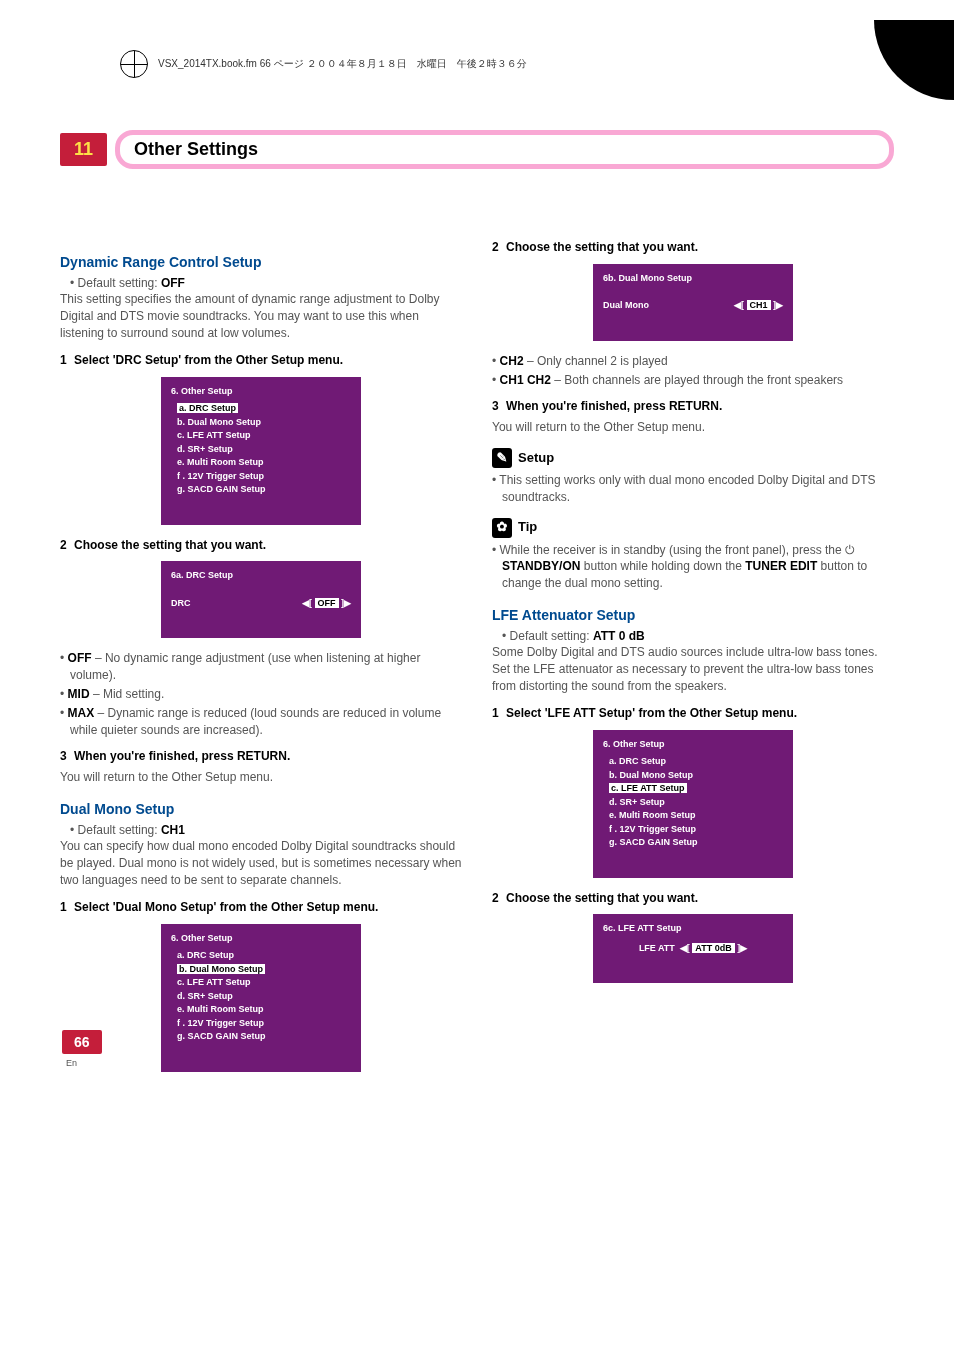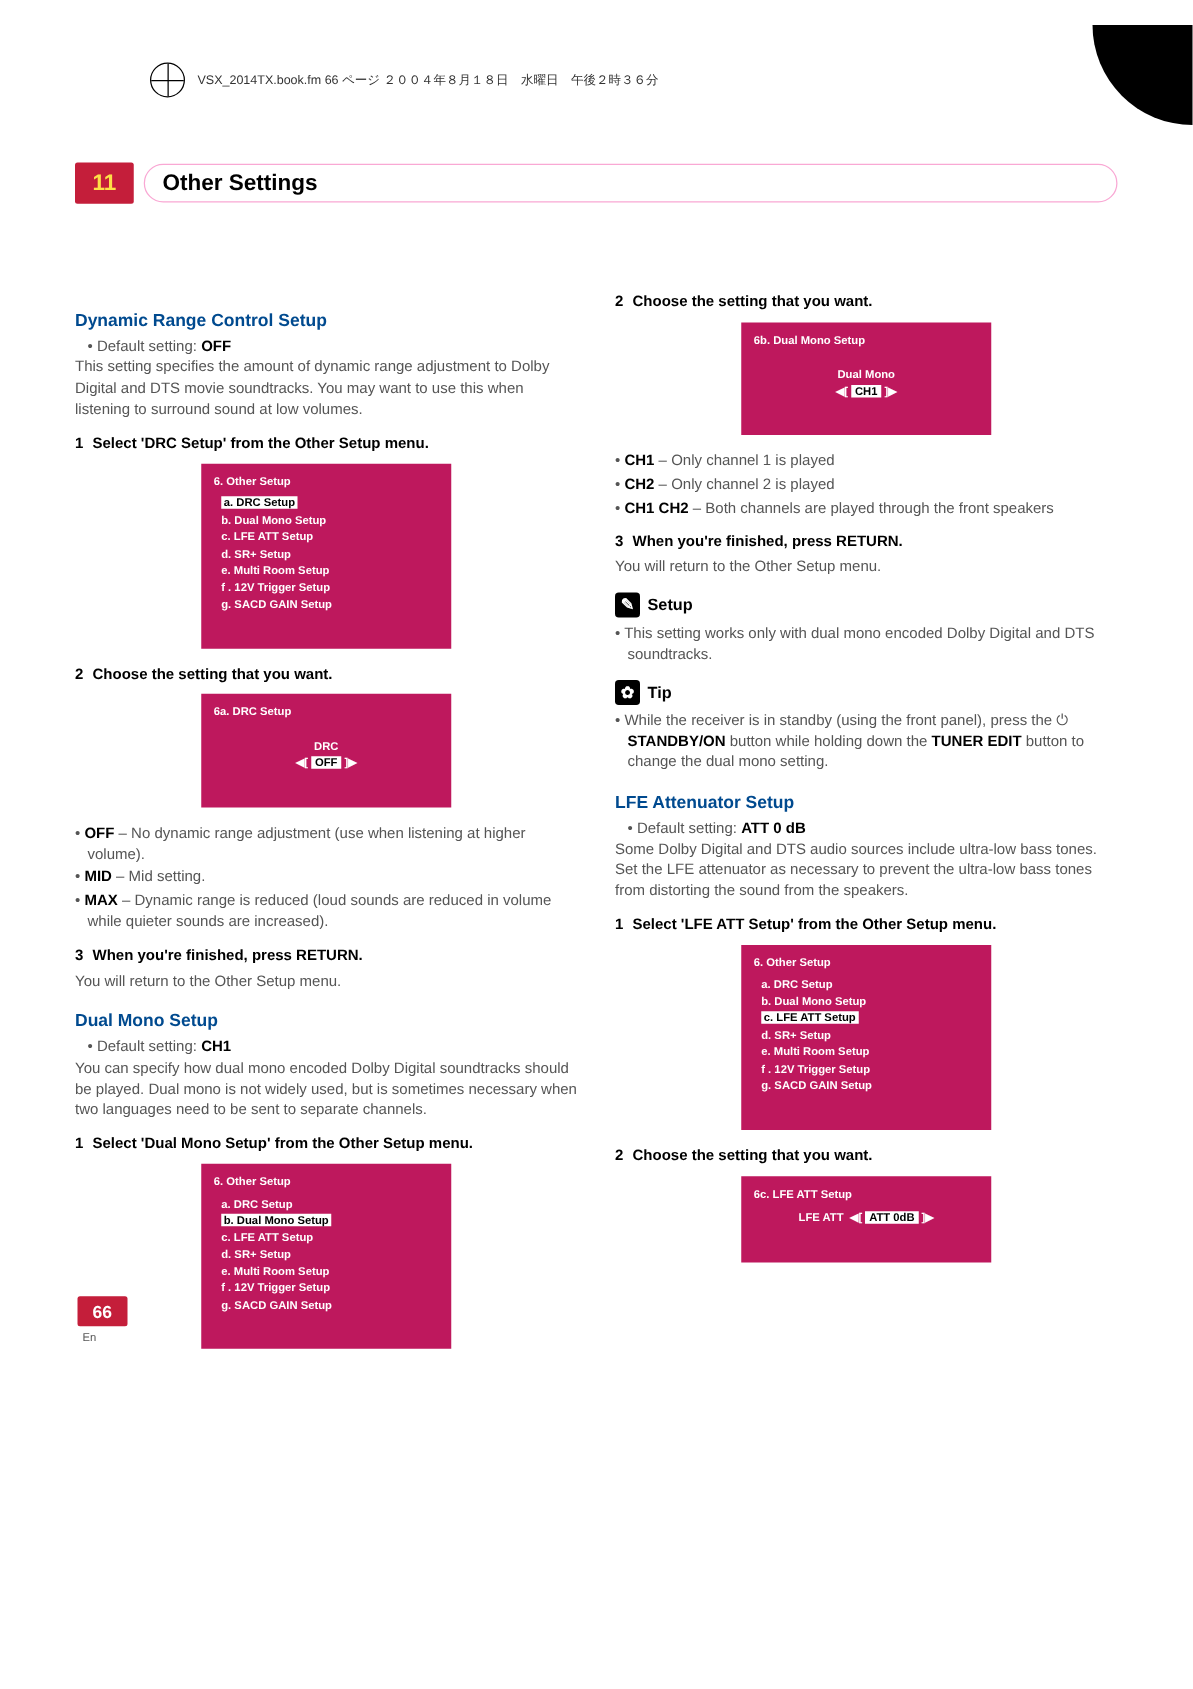"Other Settings" .title-capsule { border: 1px solid #f9a8d4 -> 5px solid #f9a8d4 }
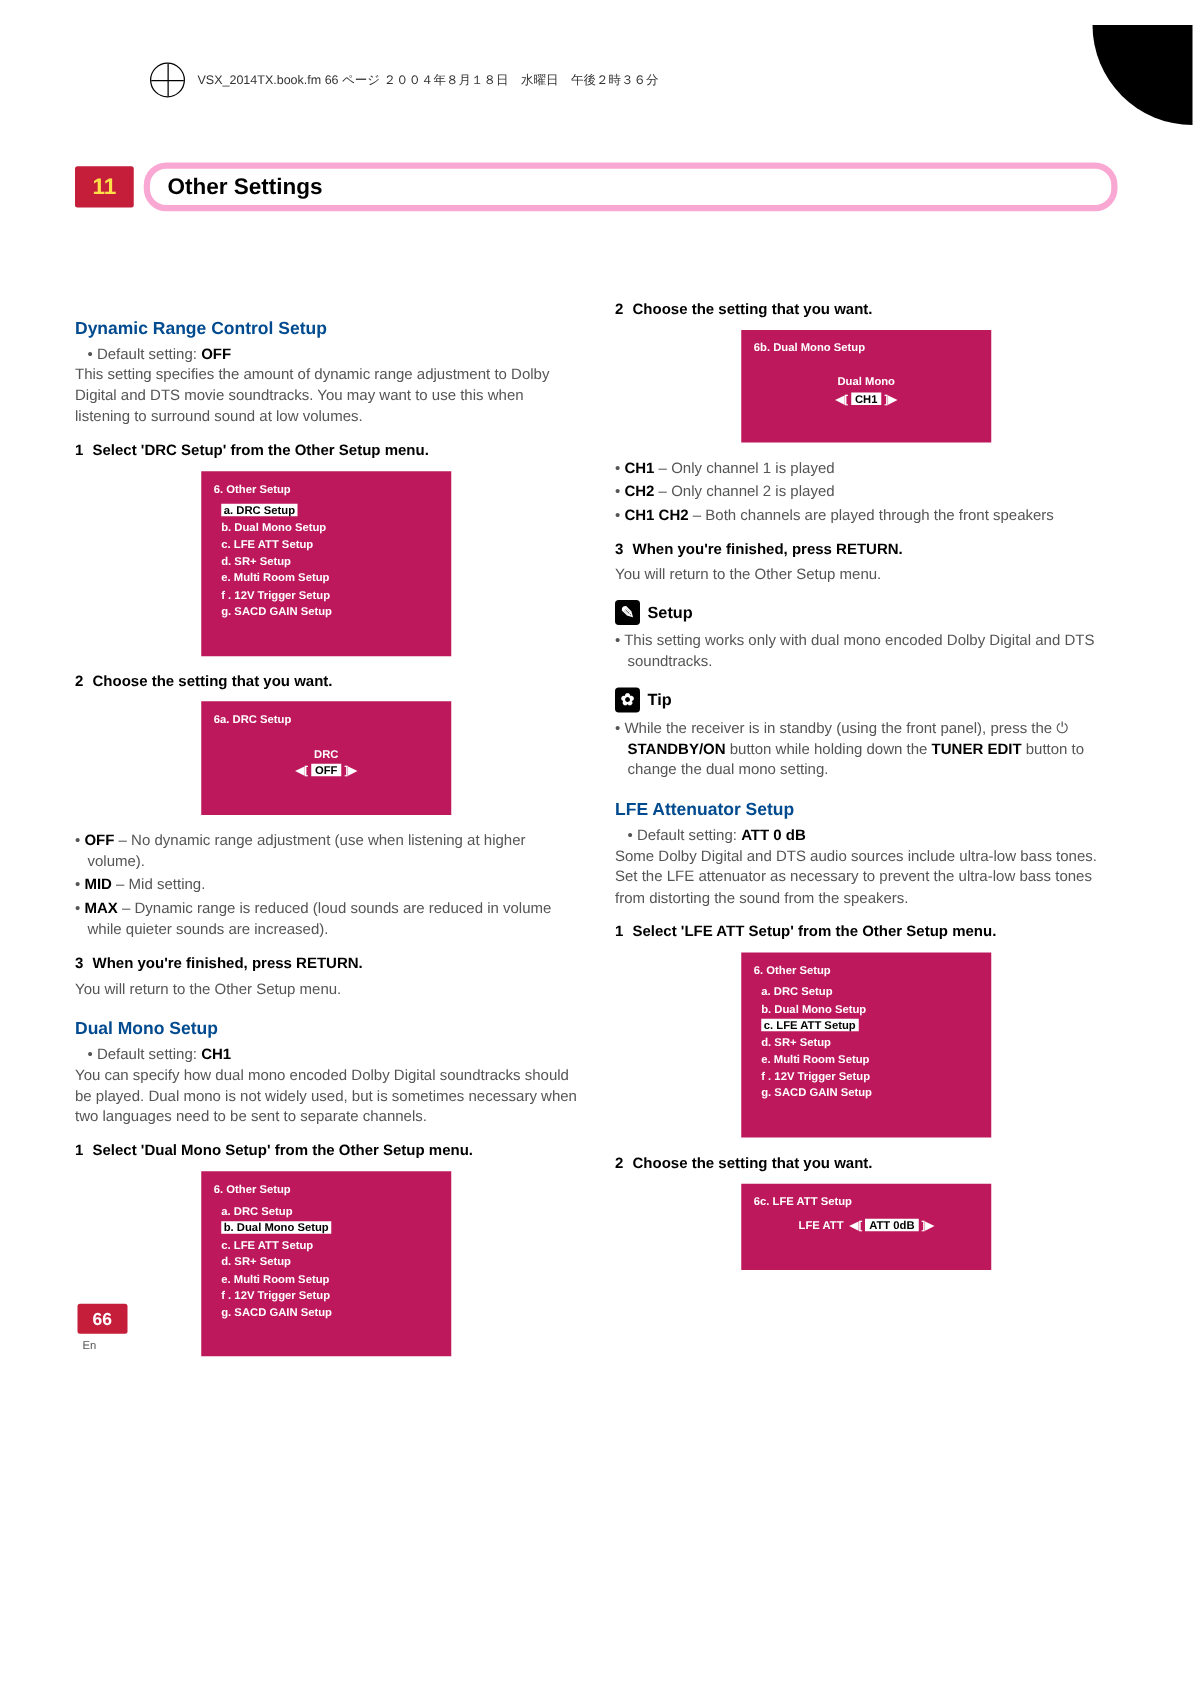"6b. Dual Mono Setup" .osd { background: #be185d -> #701a75 }
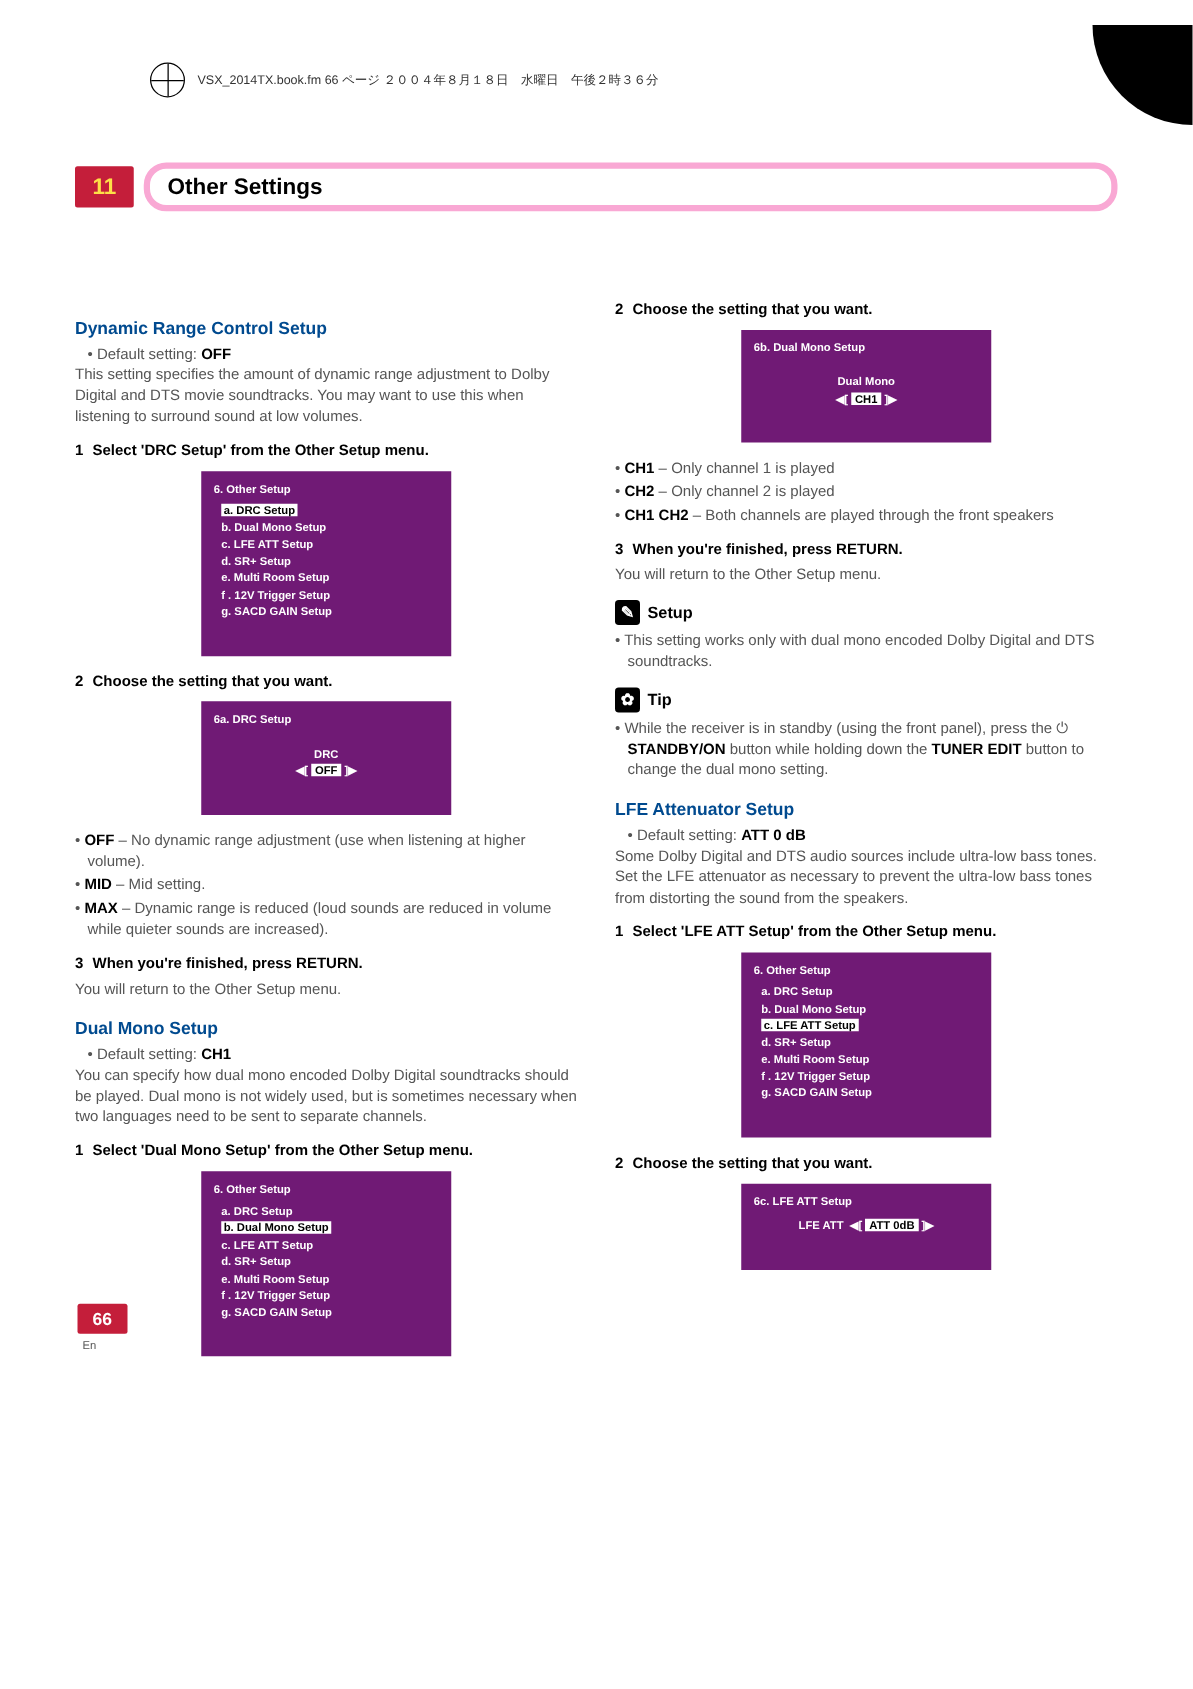"Dual Mono" .osd-row { flex-direction: column -> none }
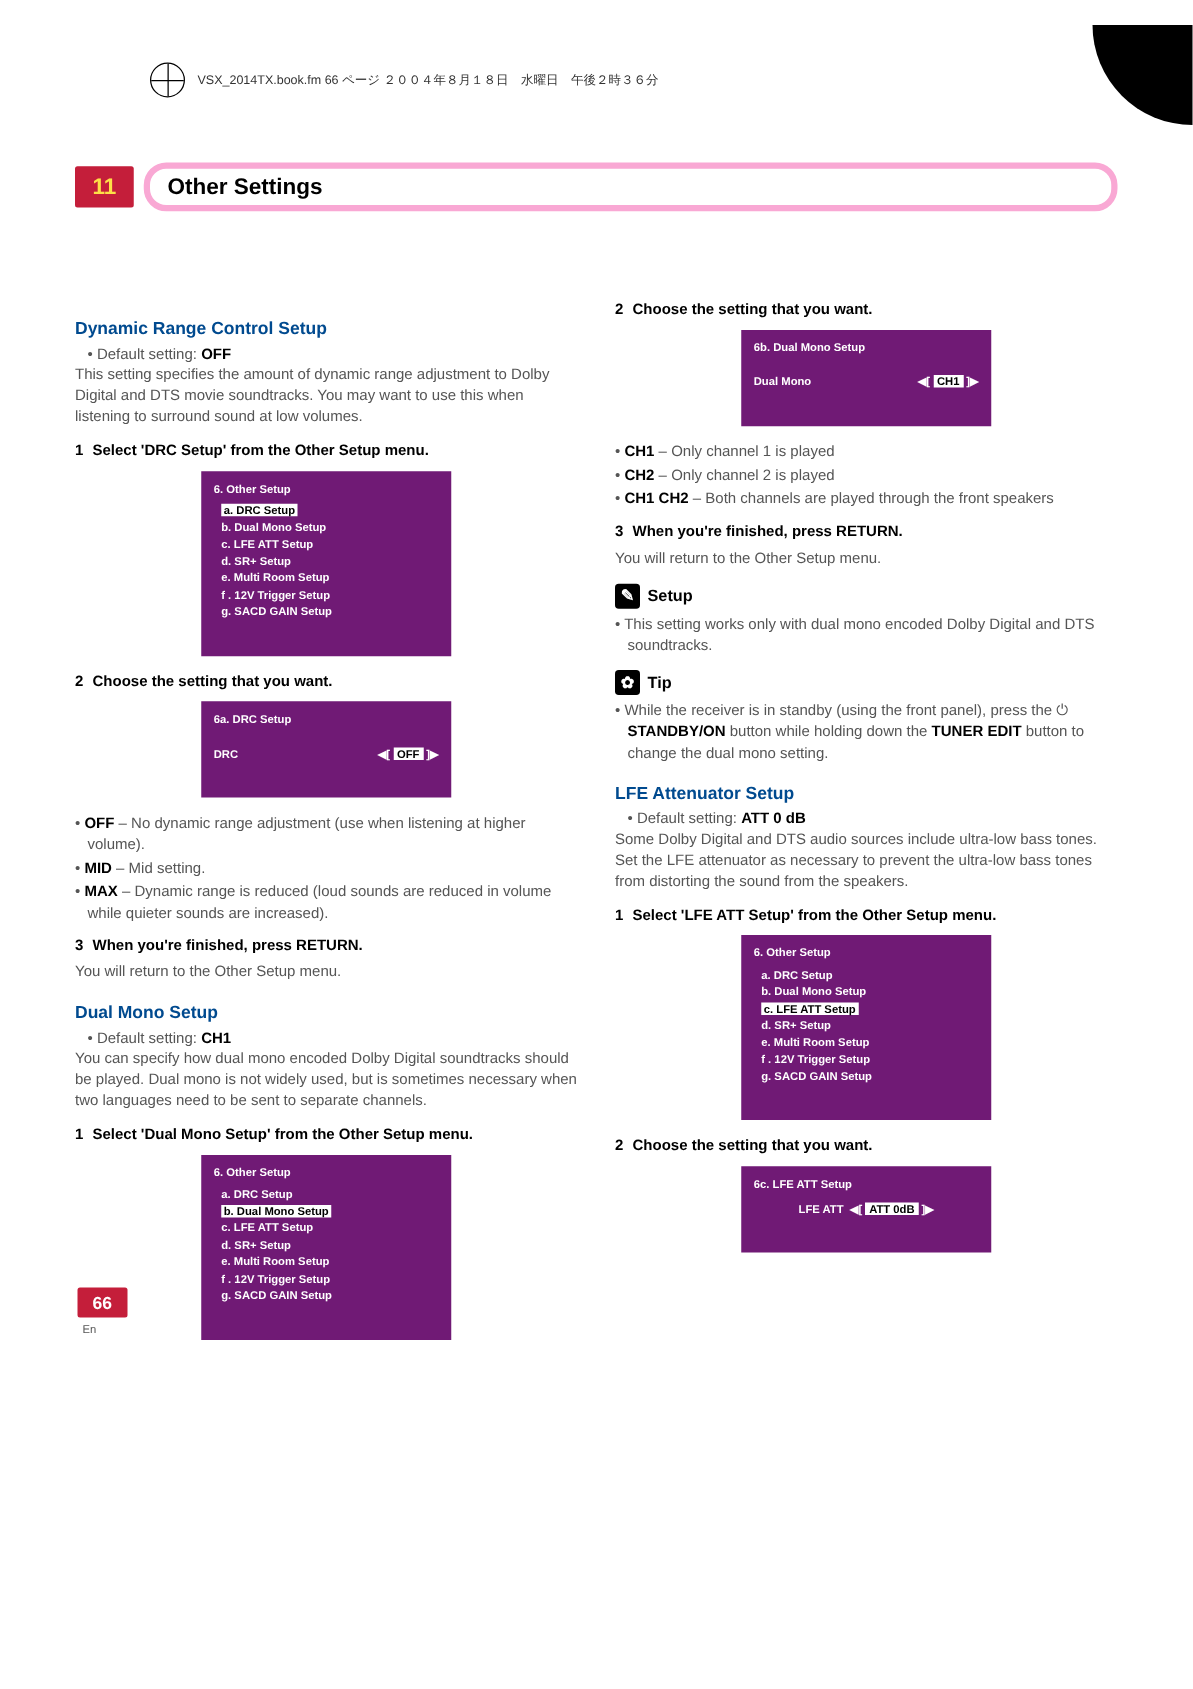"• CH1 – Only channel" div.listitem { html: <div>• <span>CH1</span><span> – Only channel 1 is played</span></div> -> none }
